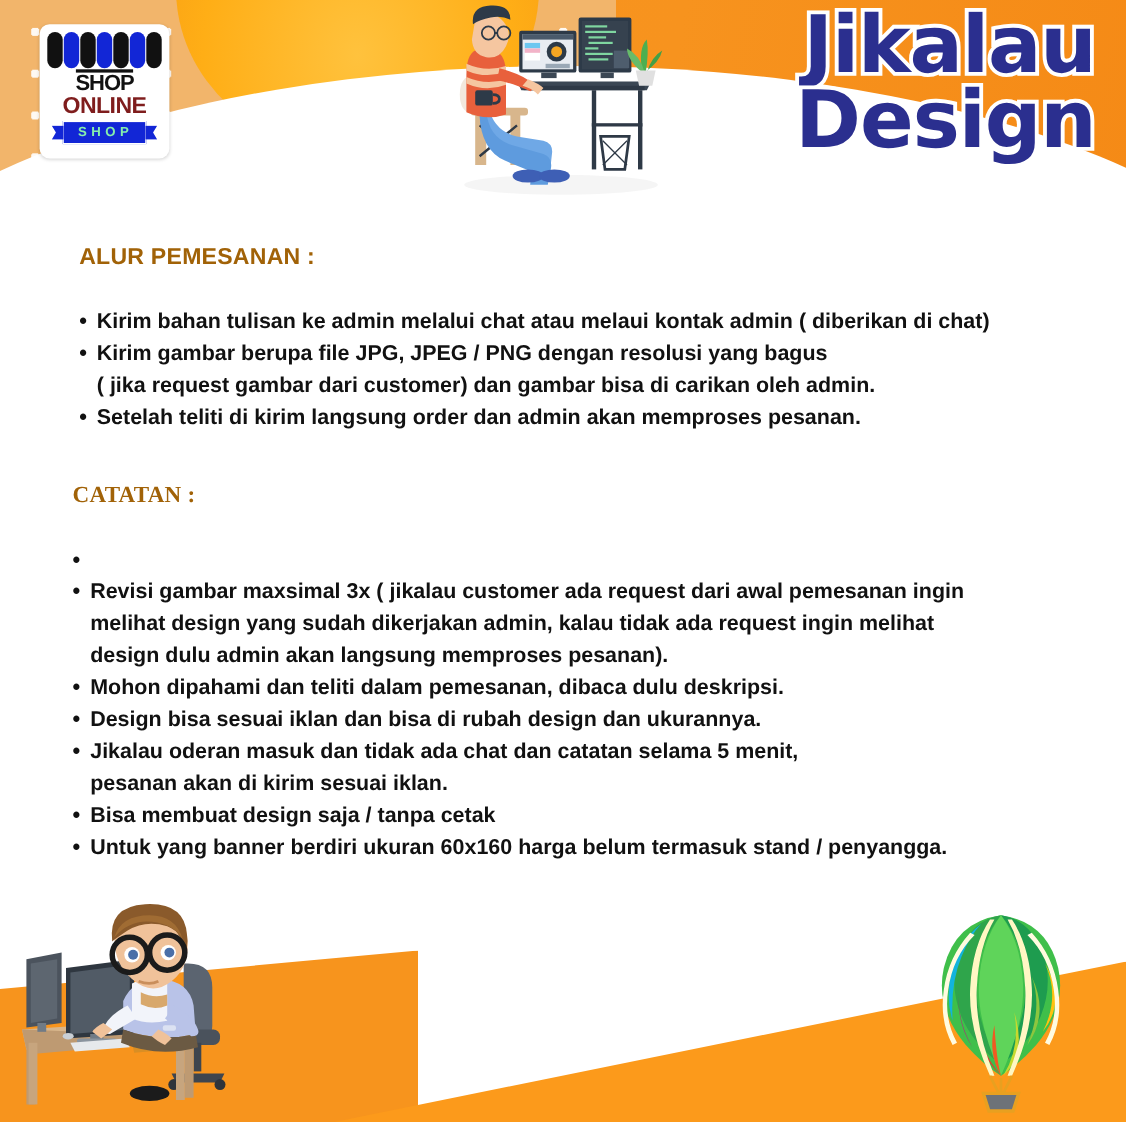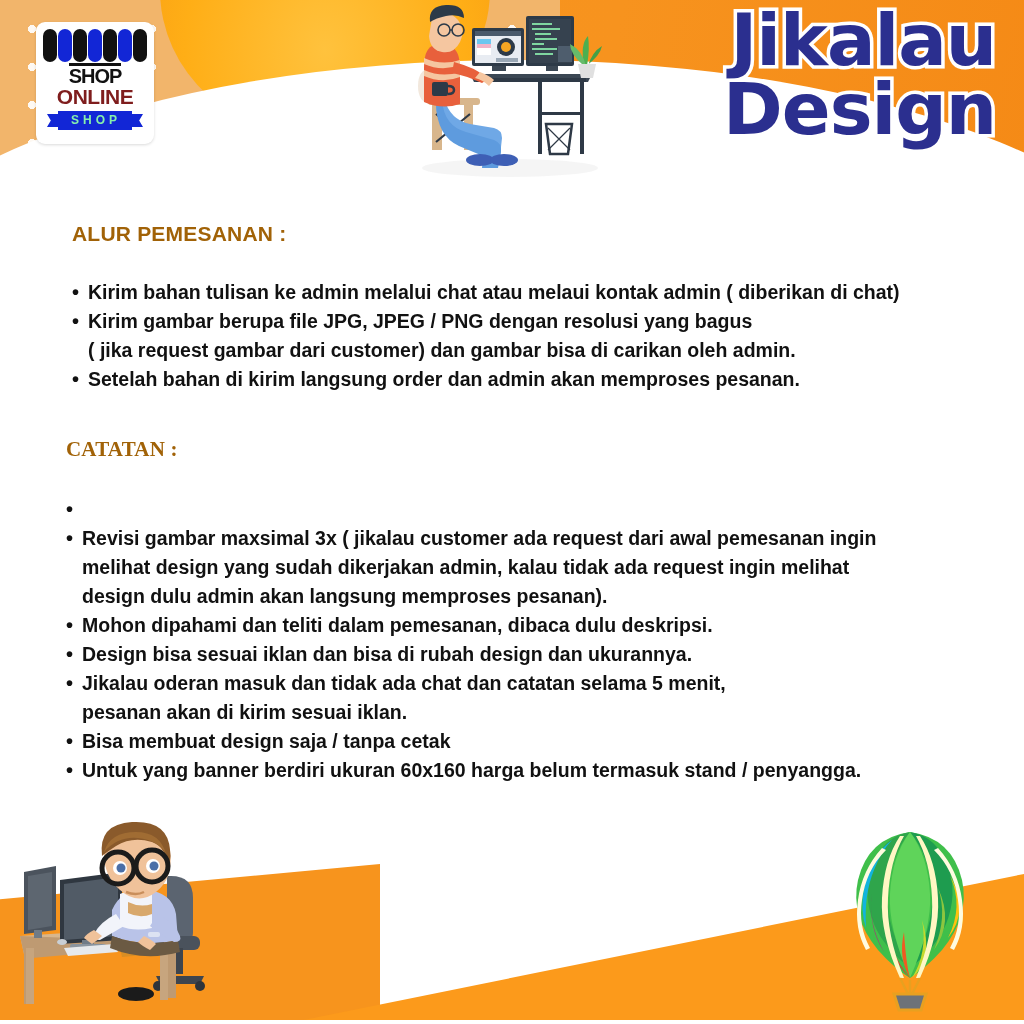"Setelah bahan di kirim langsung" span { text: bahan -> teliti }
